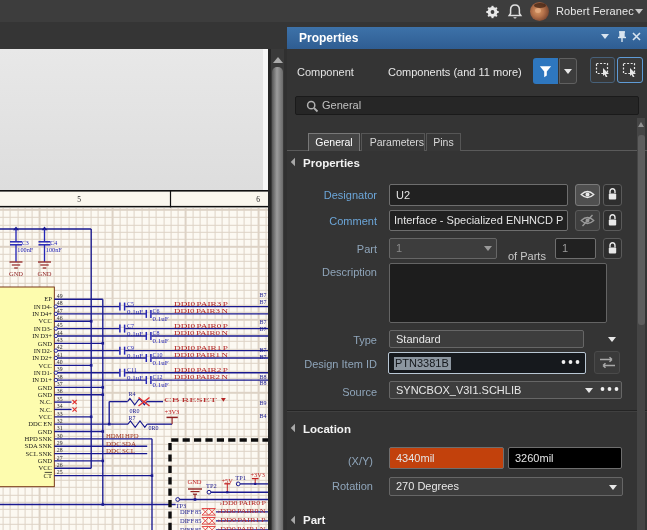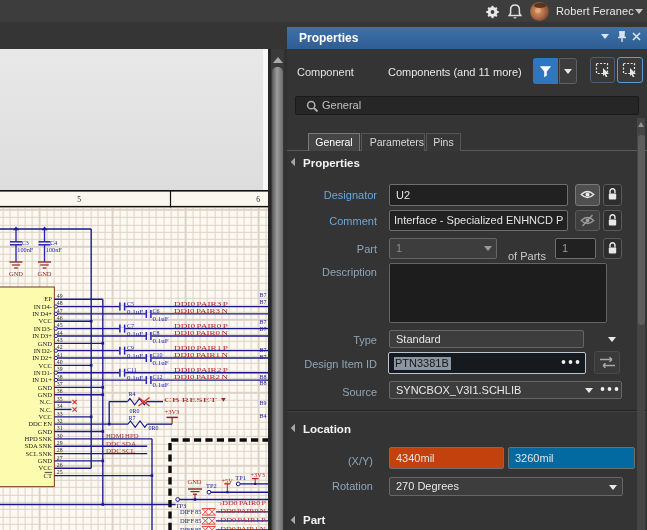"3260mil" div.inp { background: #0369a1 -> #000000; width: 127px -> 114px }
